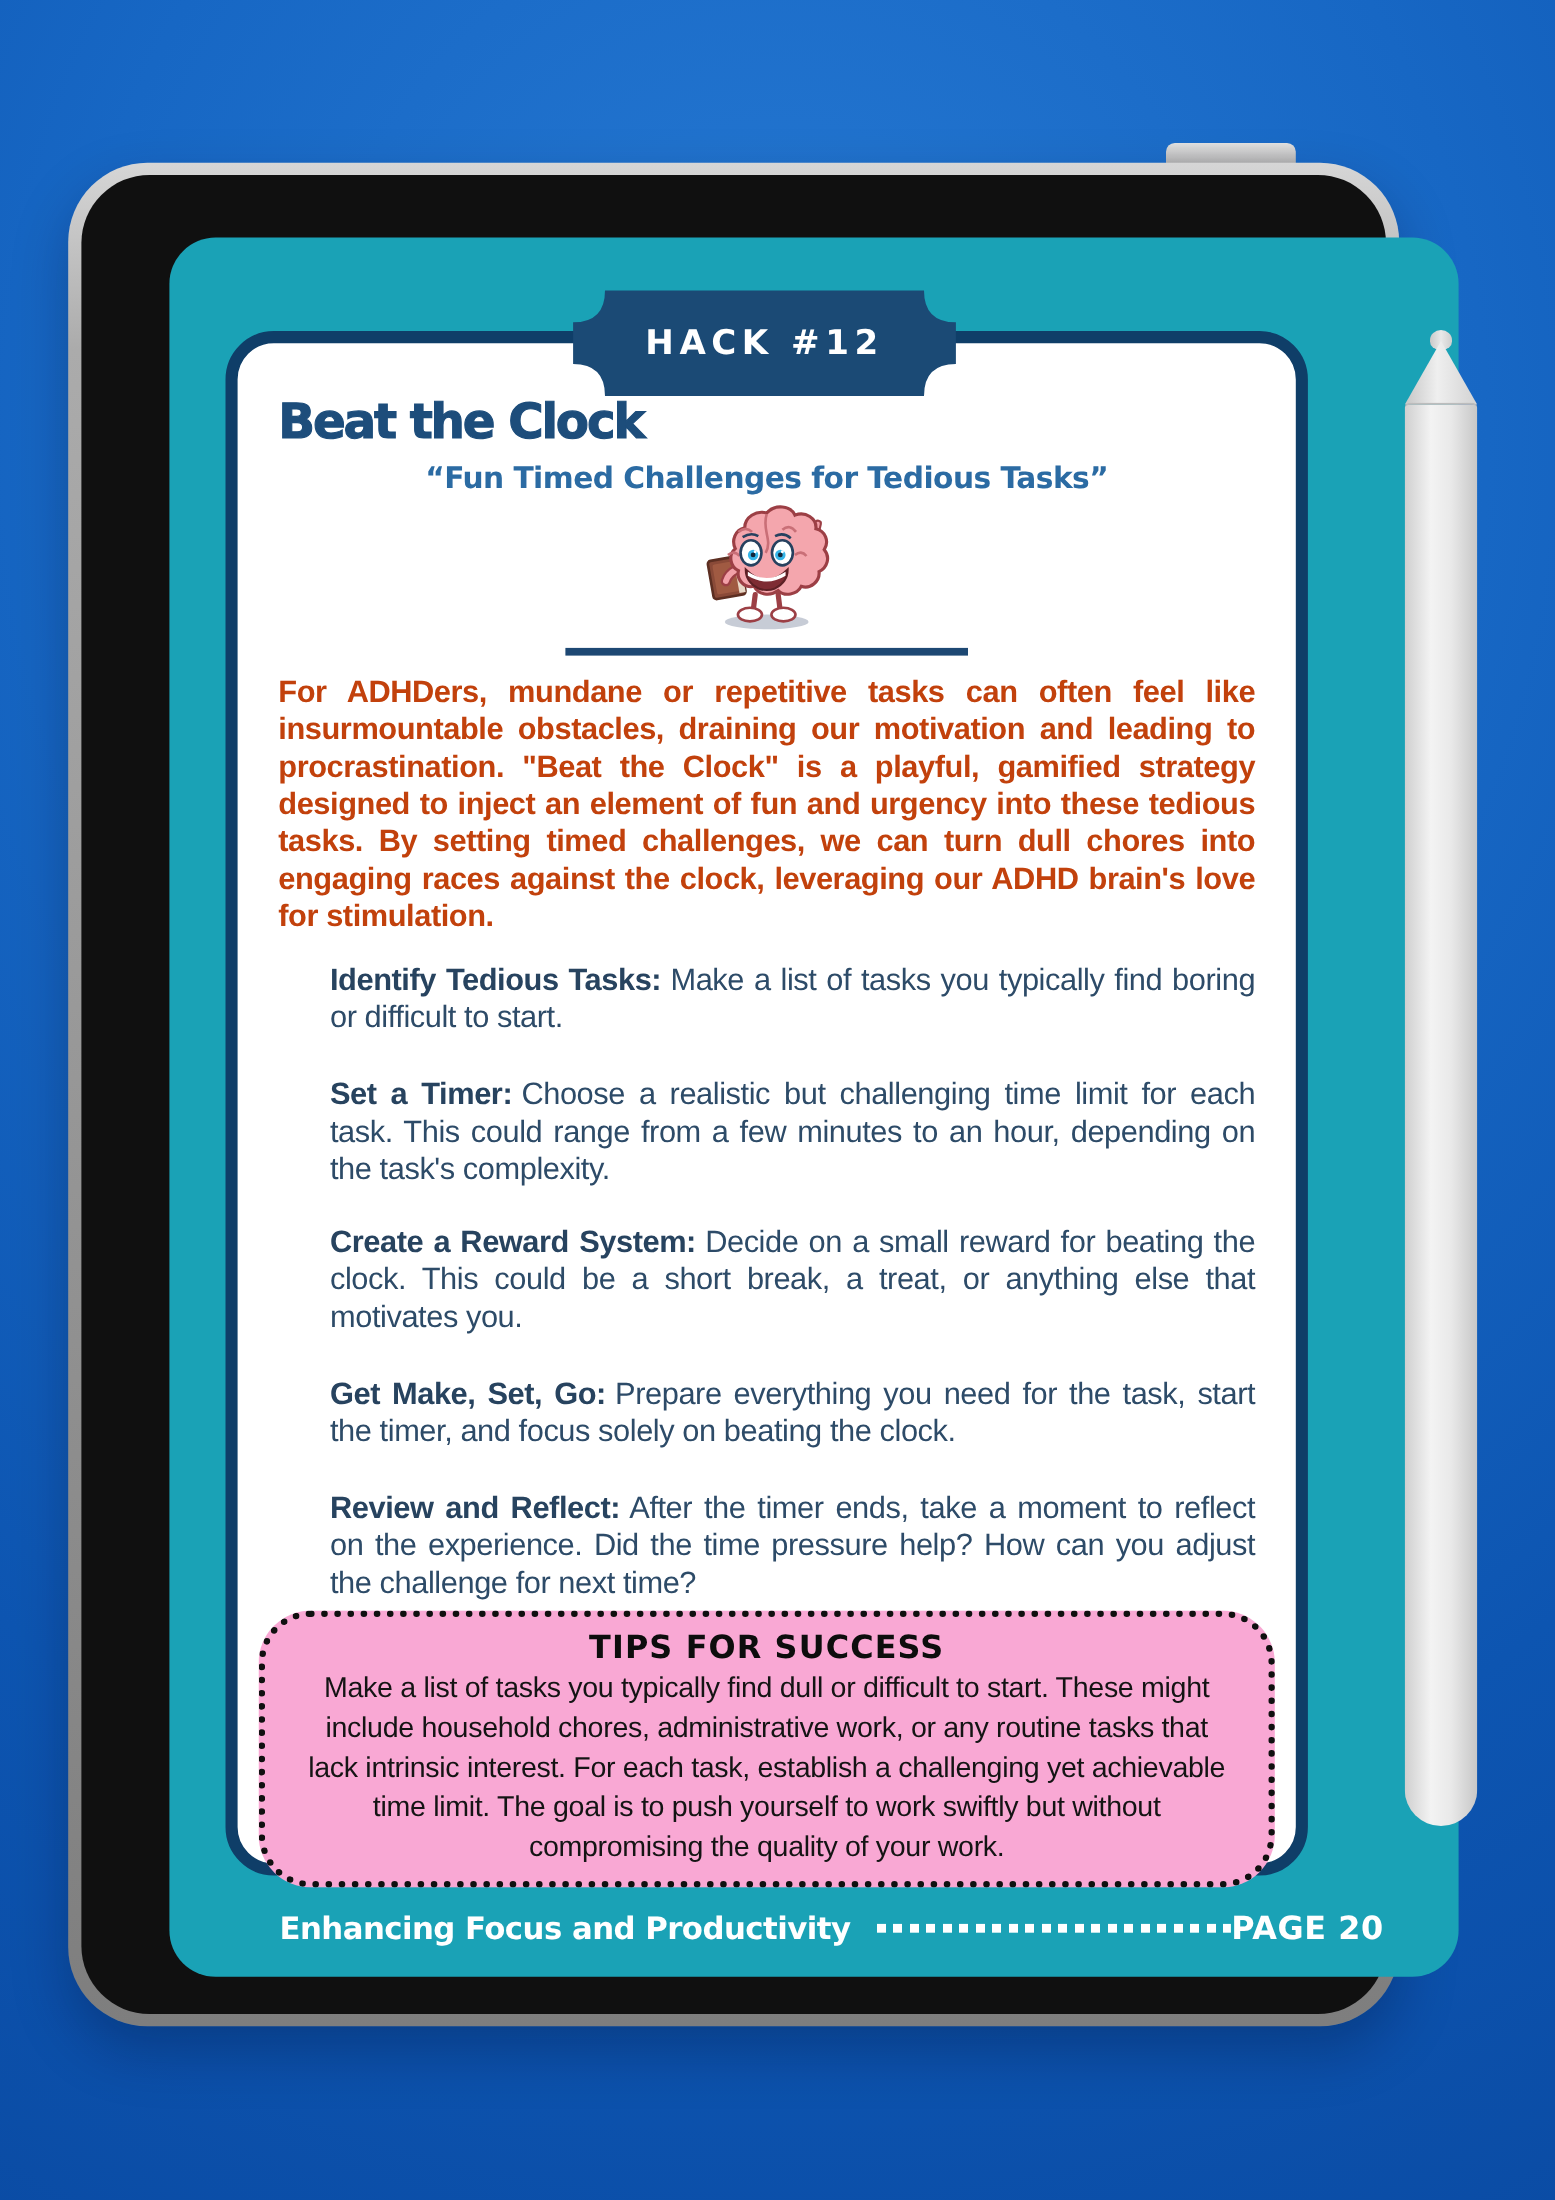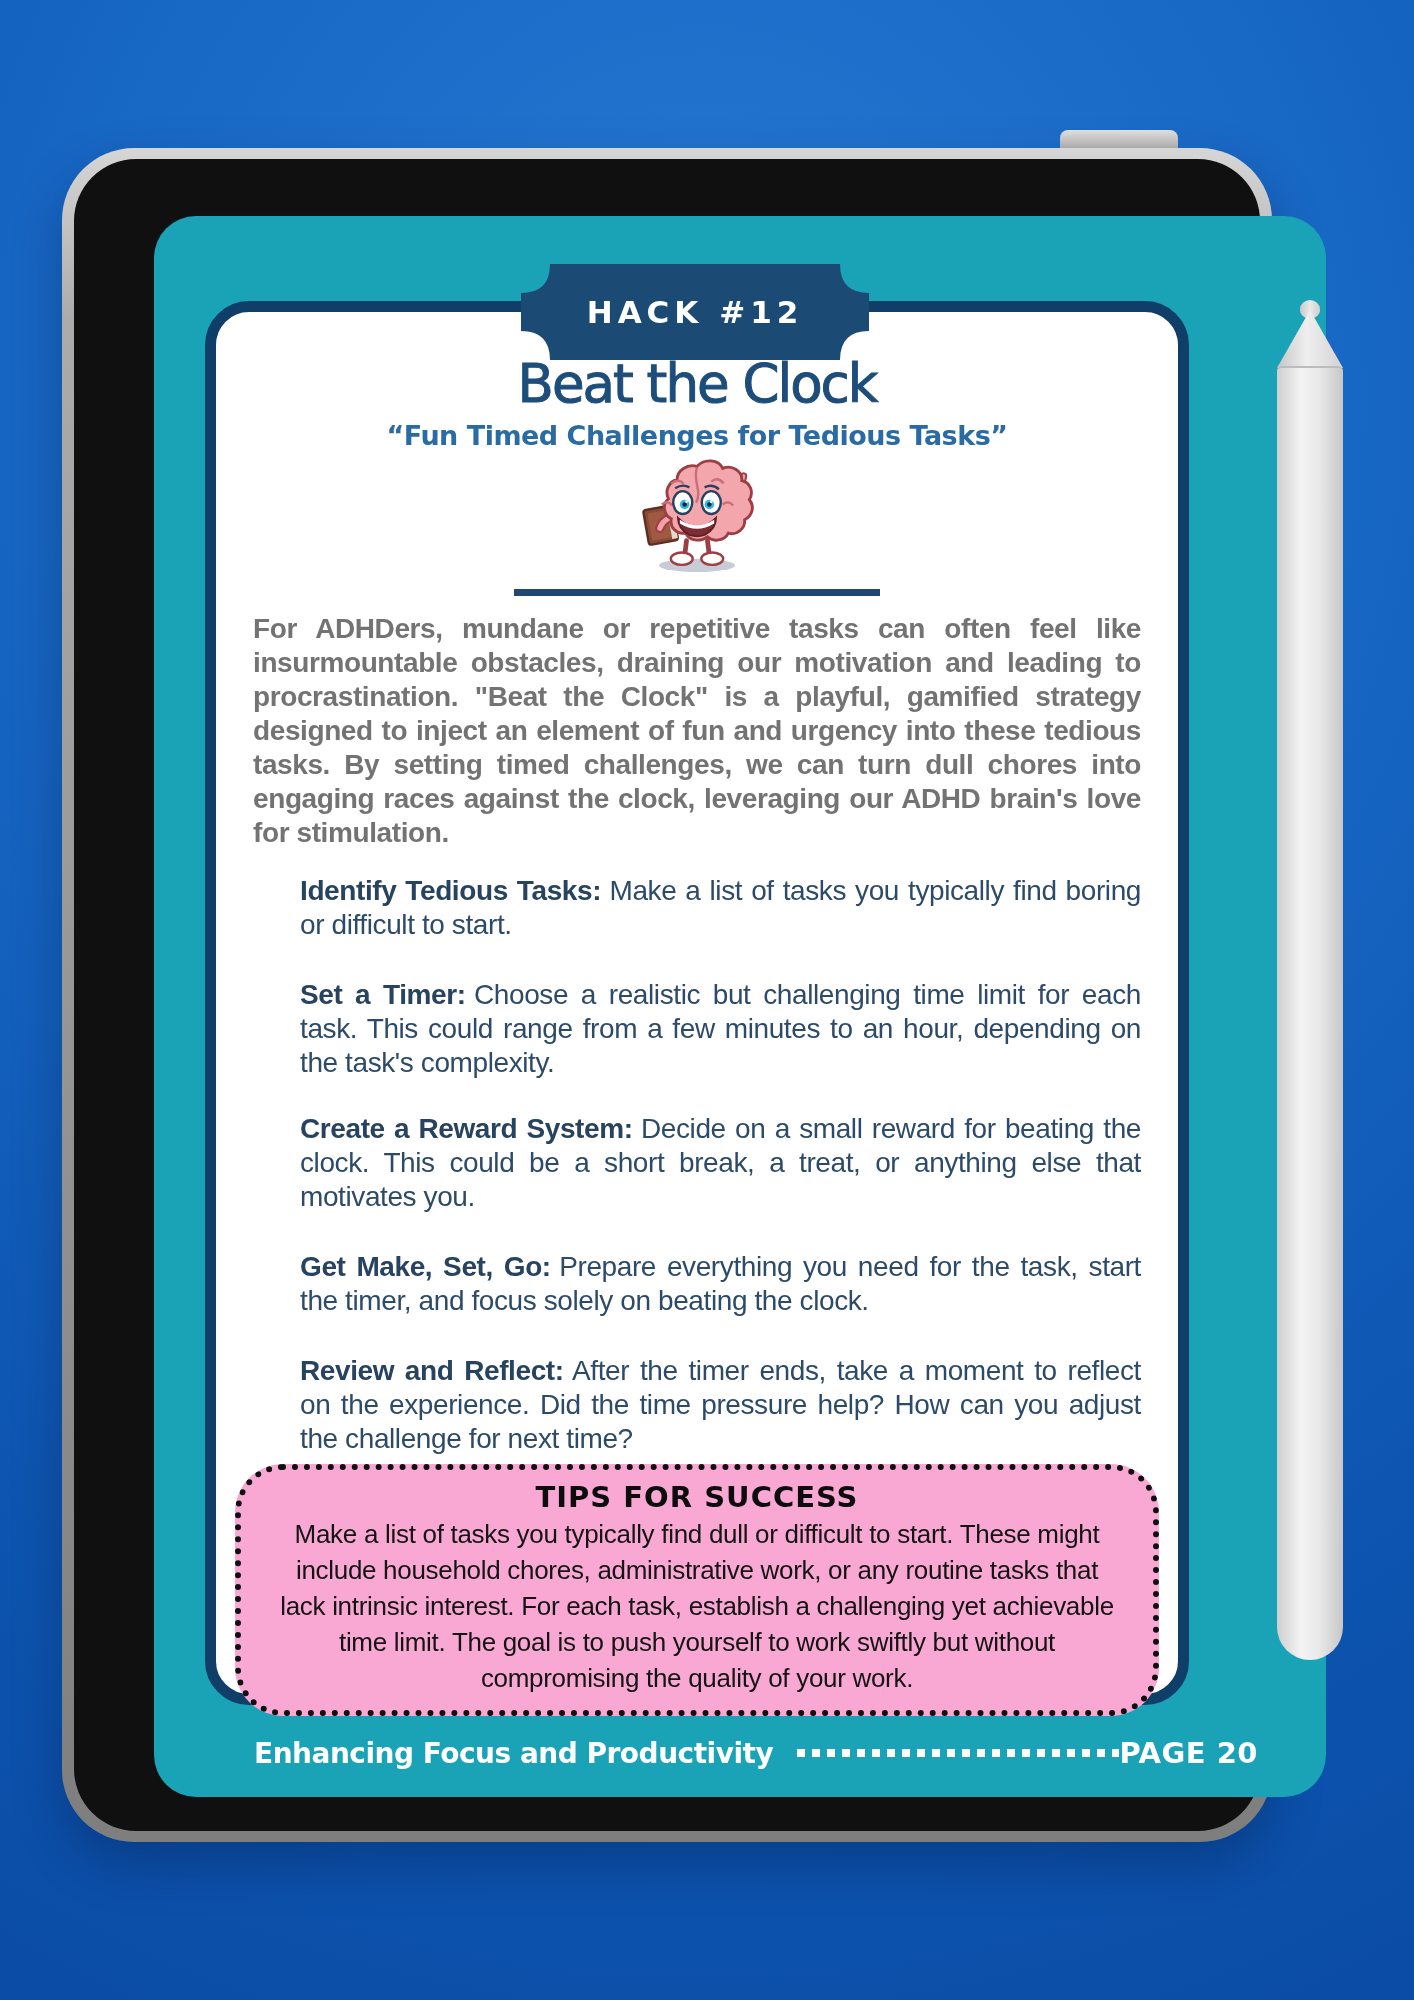"Beat the Clock" .page-title { font-size: 53px -> 44px; font-weight: normal -> bold; text-align: center -> none }
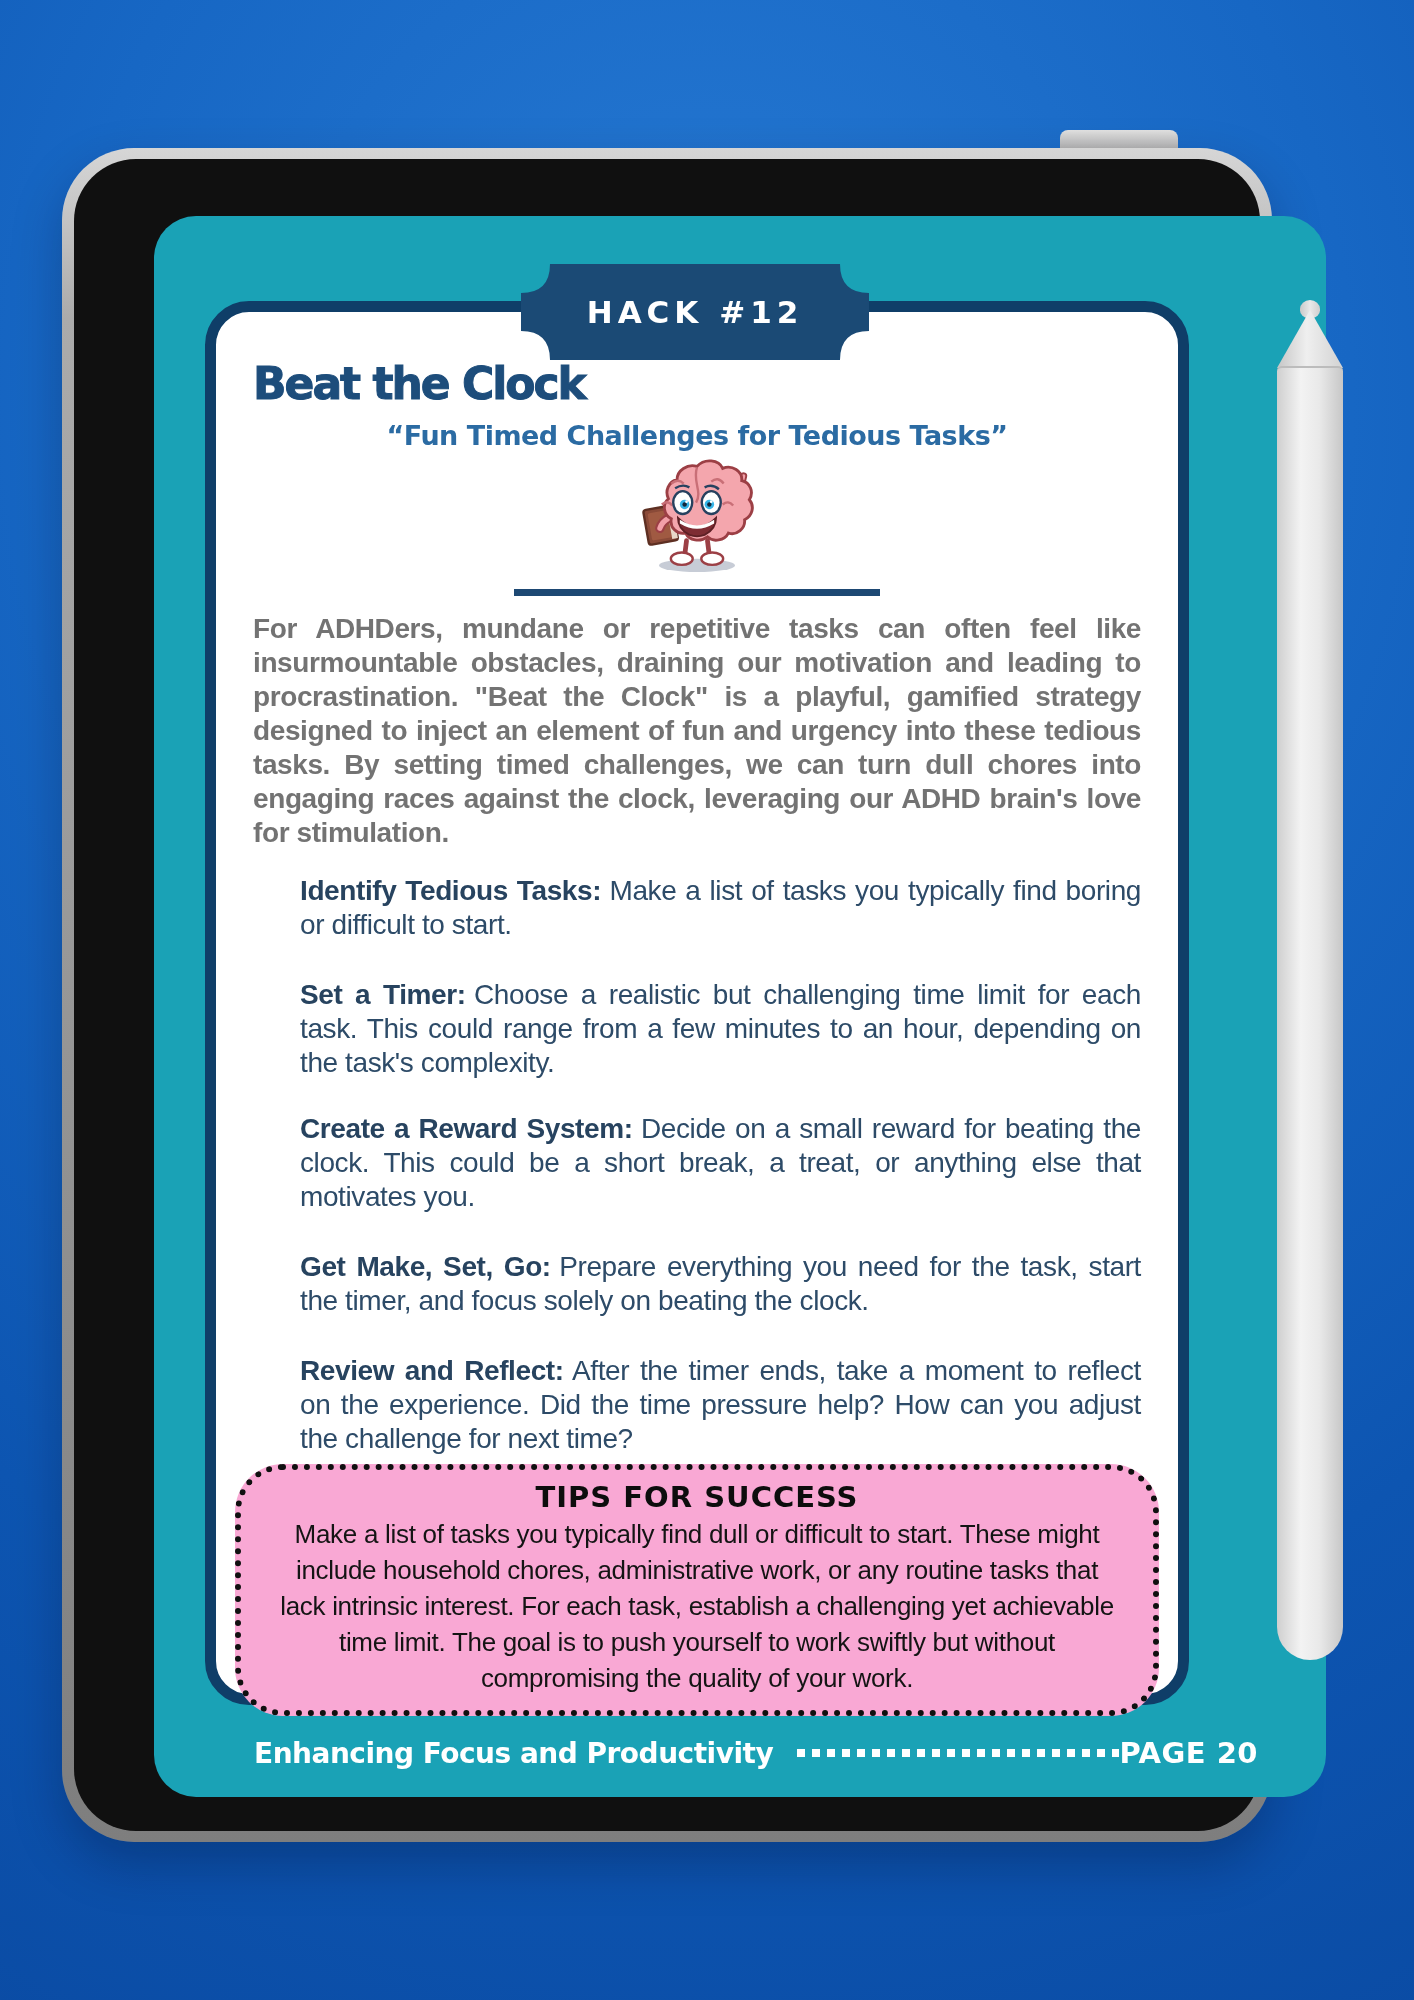"For ADHDers, mundane or repetitive" .intro { color: #737373 -> #c2410c }
